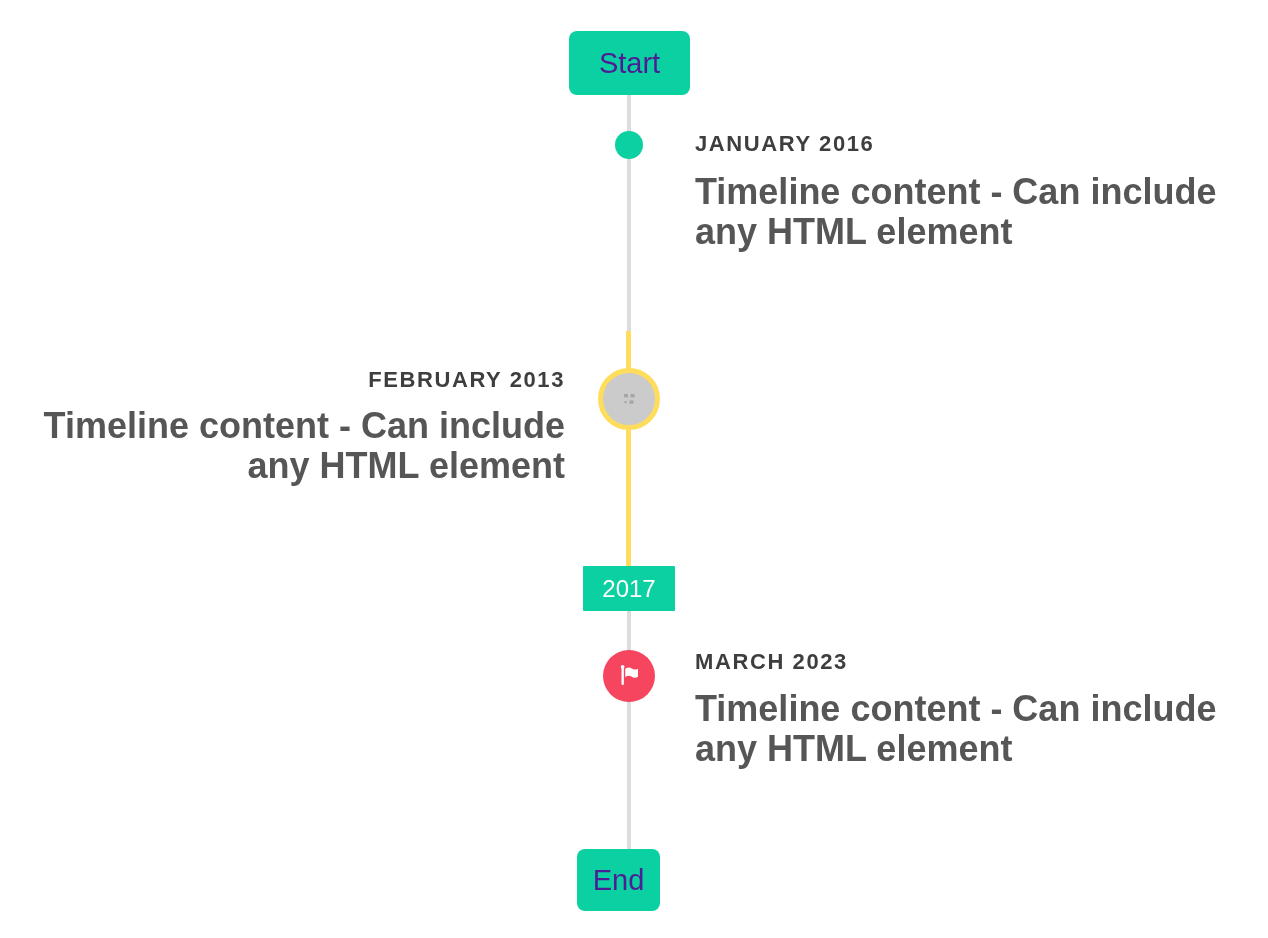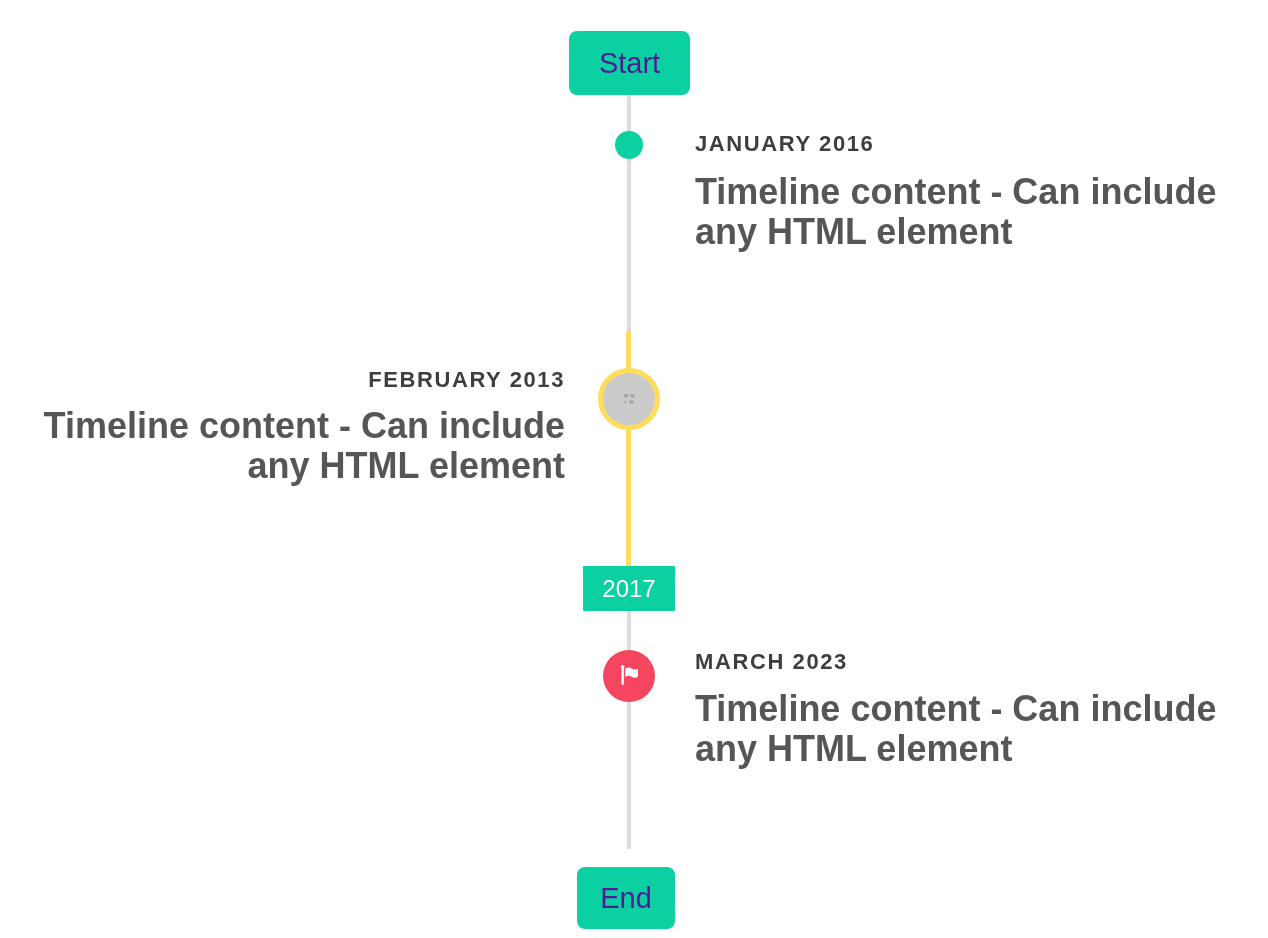"End" .btn-end { top: 867px -> 849px; width: 98px -> 83px }
